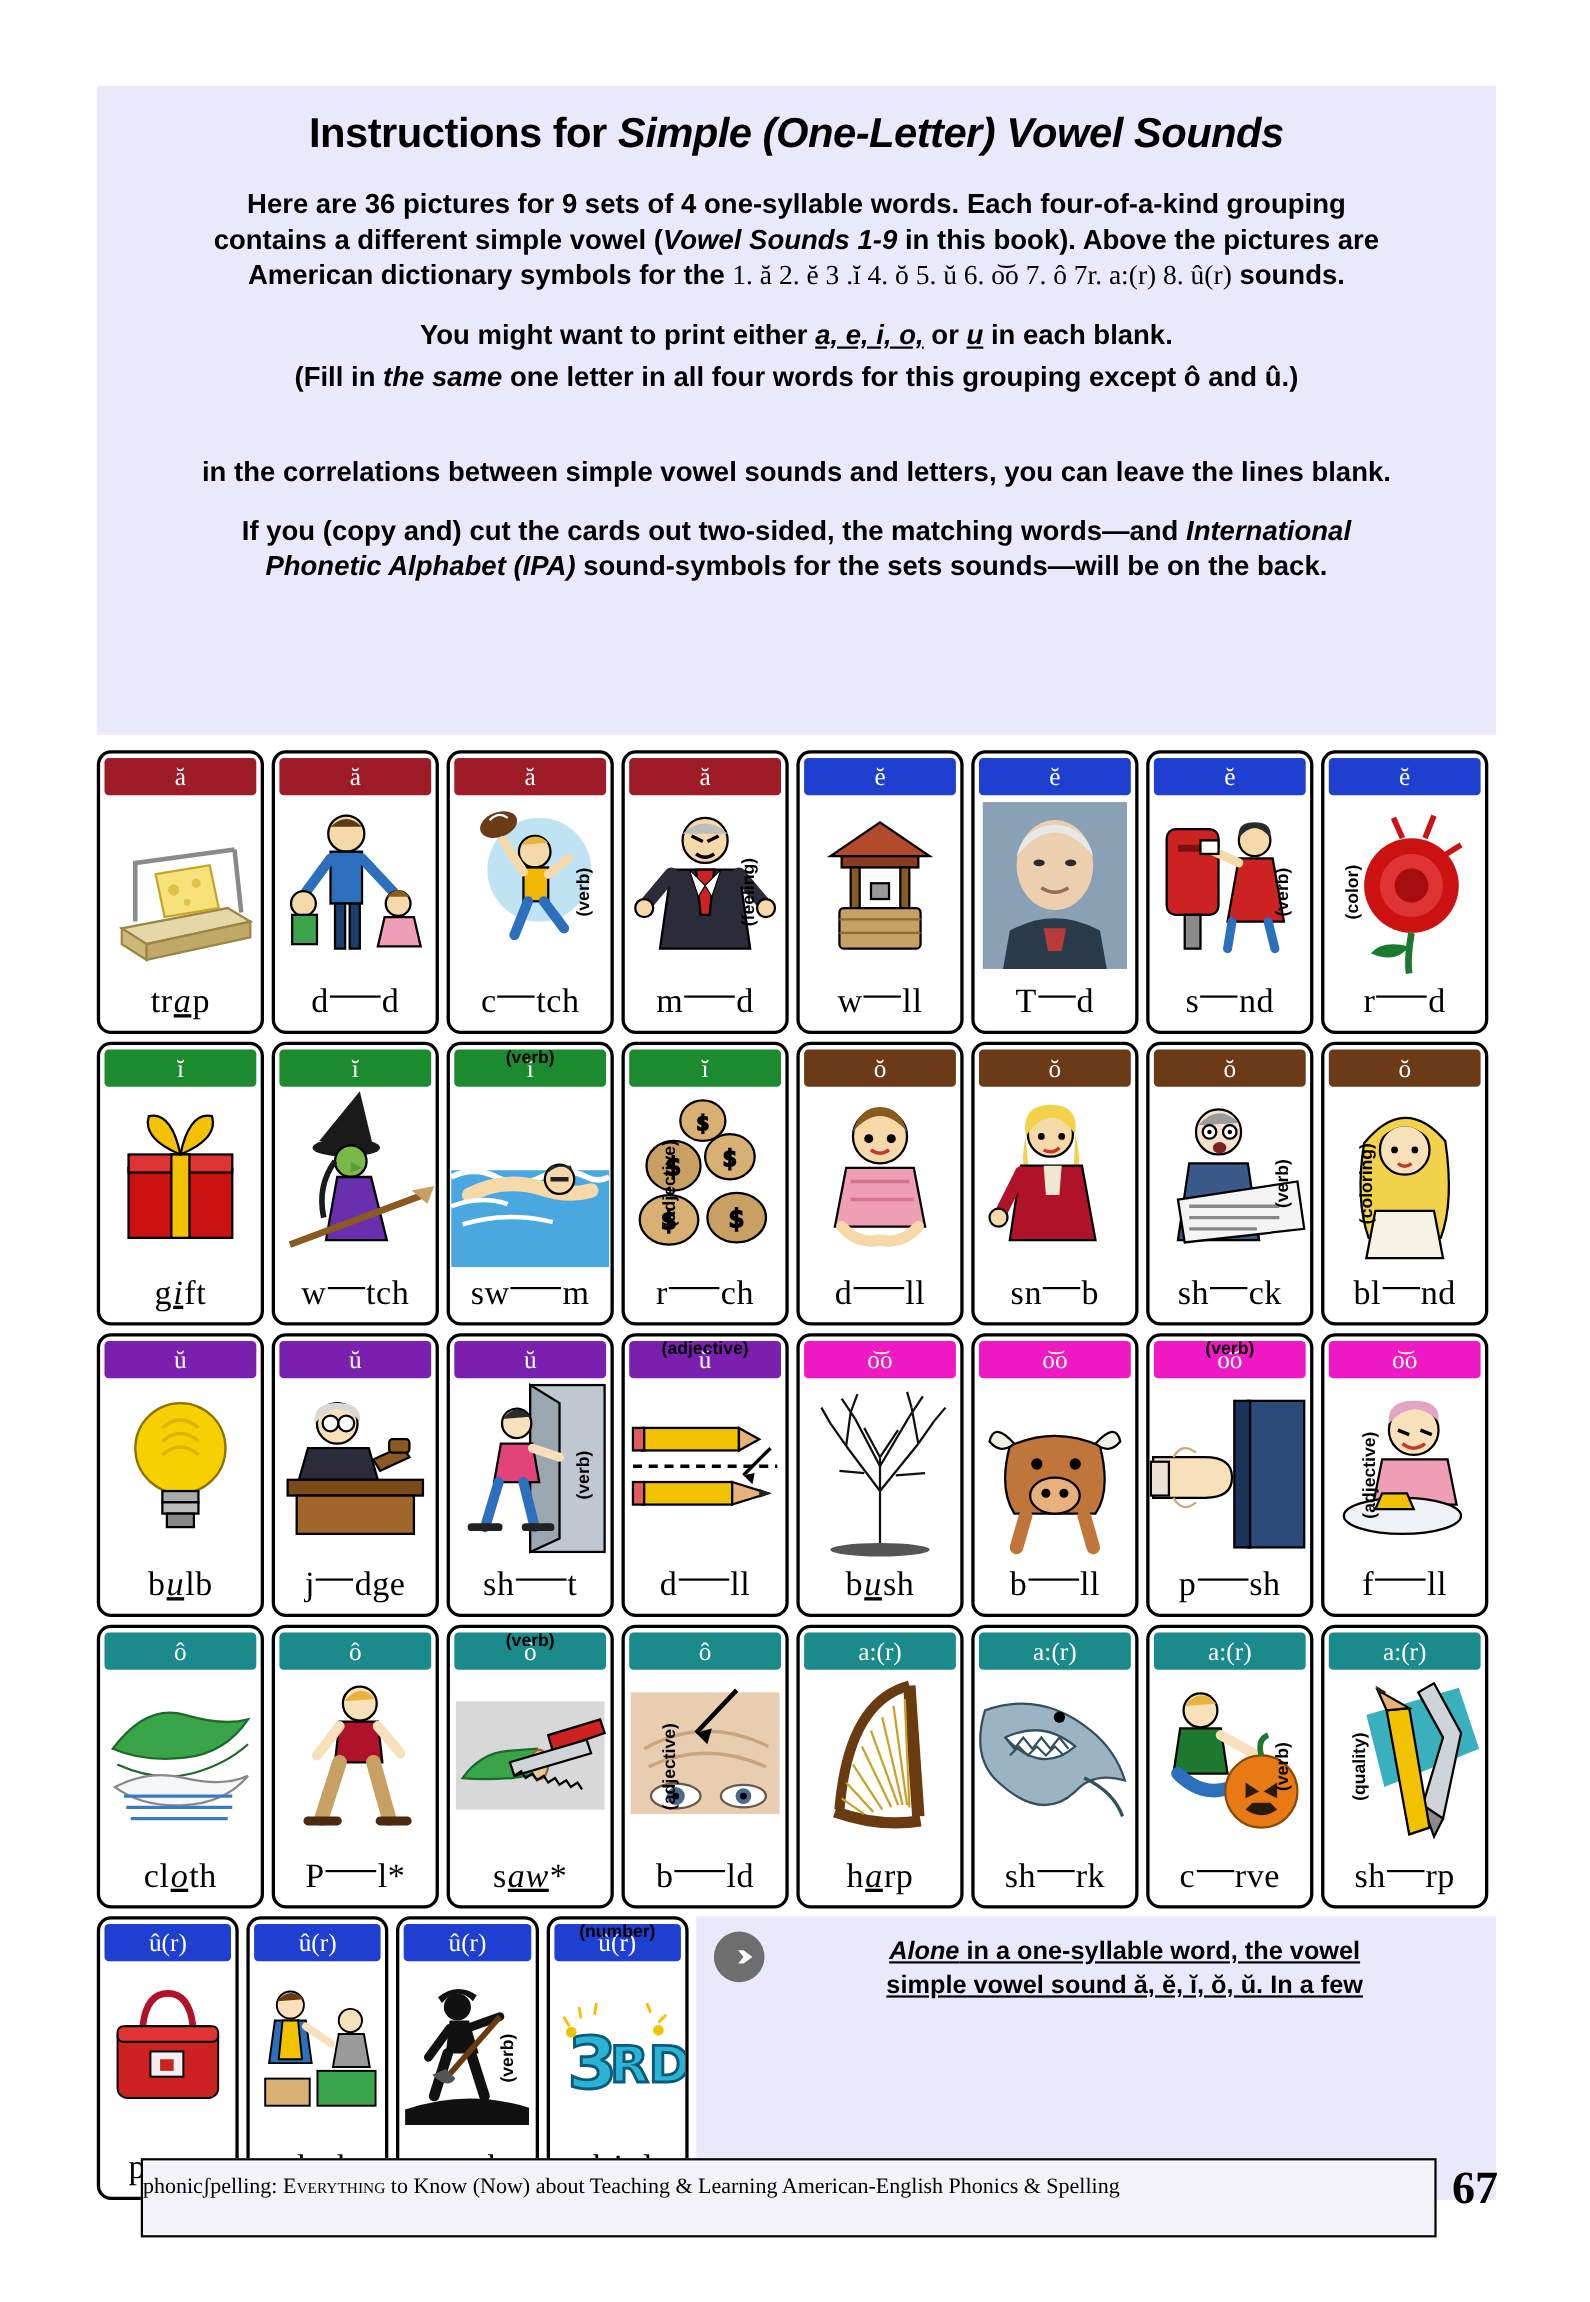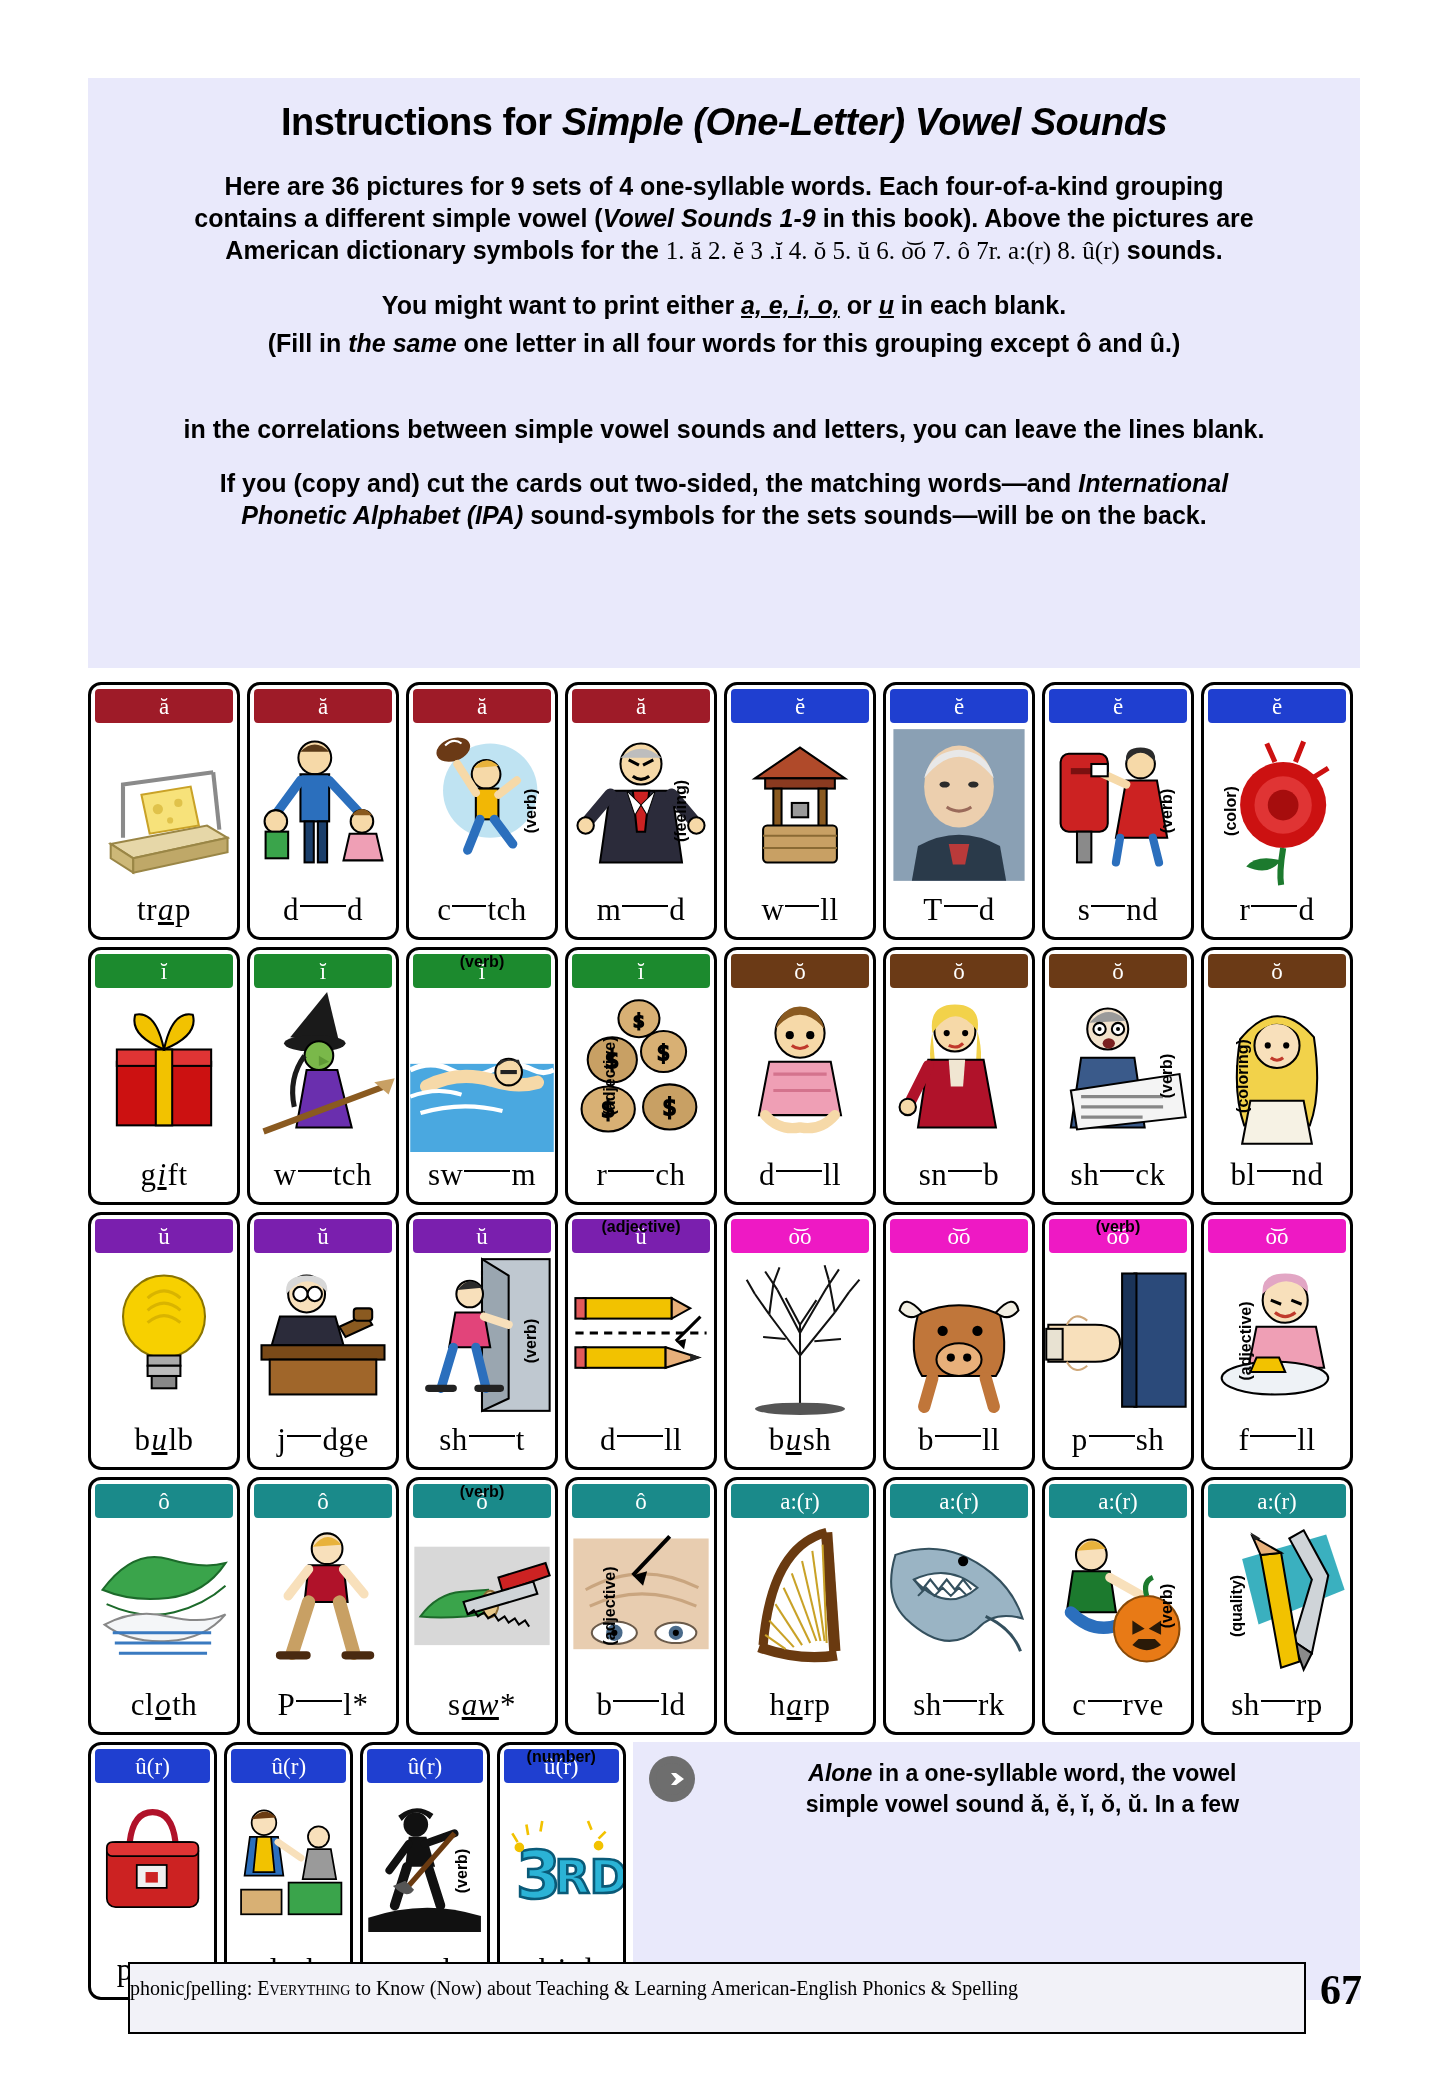"Alone in a one-syllable word," .note { text-decoration: none -> underline }
